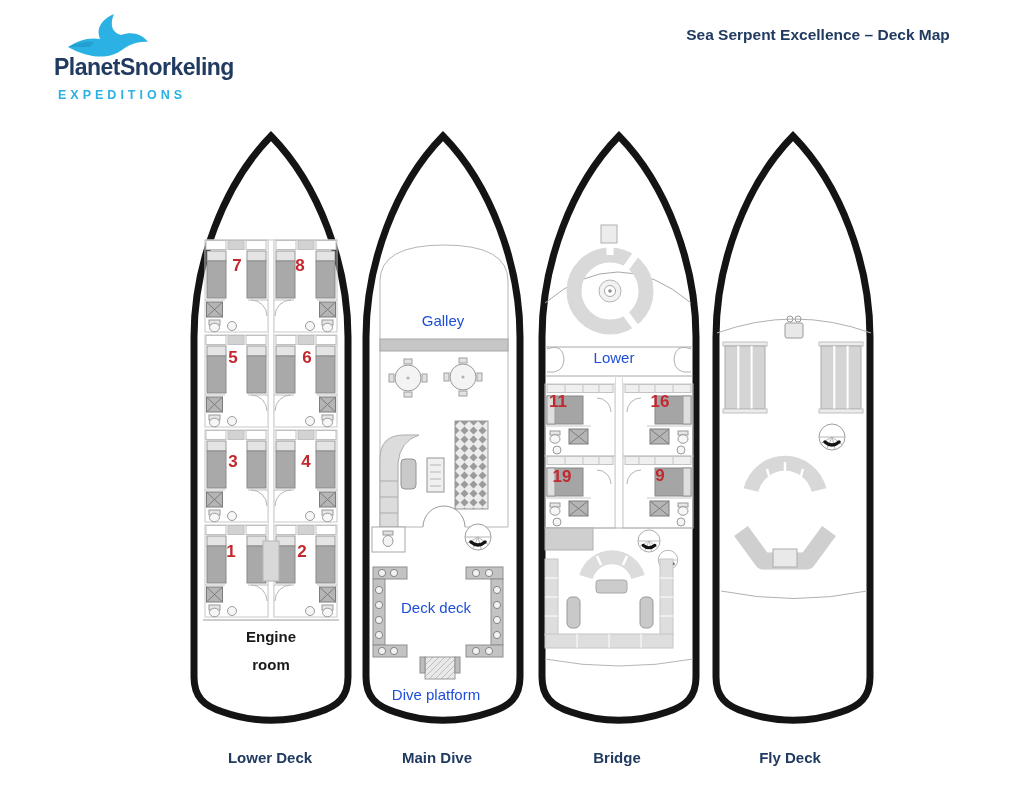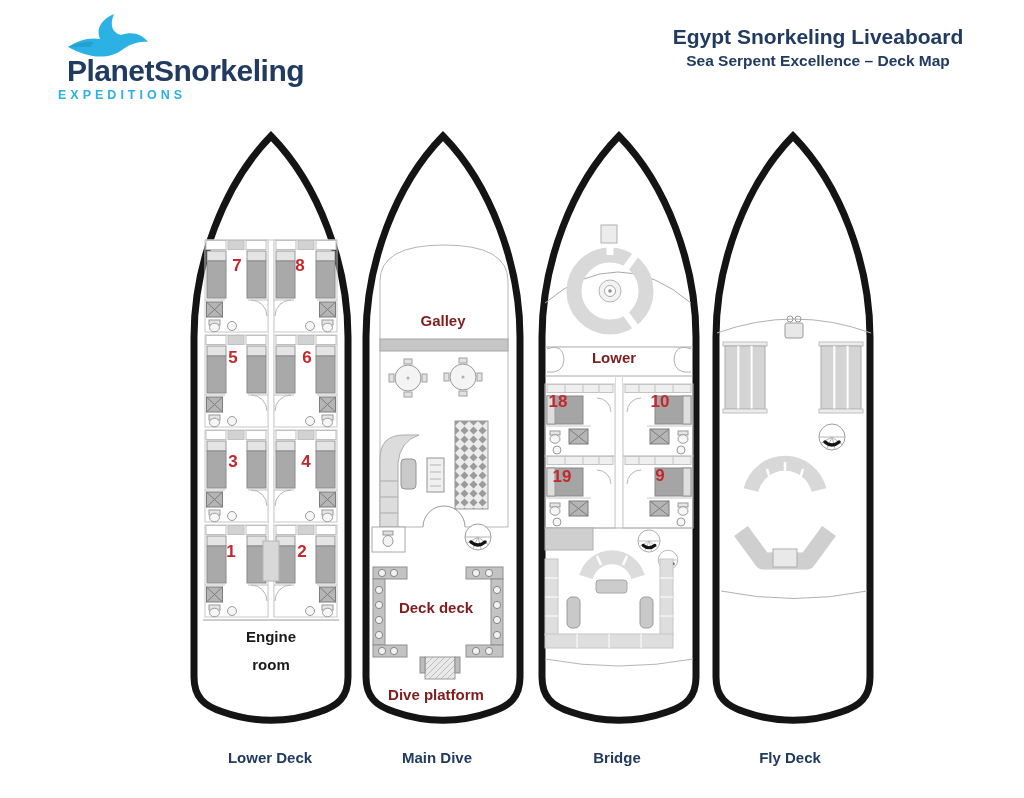"Egypt Snorkeling Liveaboard" div.title-main { html: <div>Egypt Snorkeling Liveaboard</div> -> none }
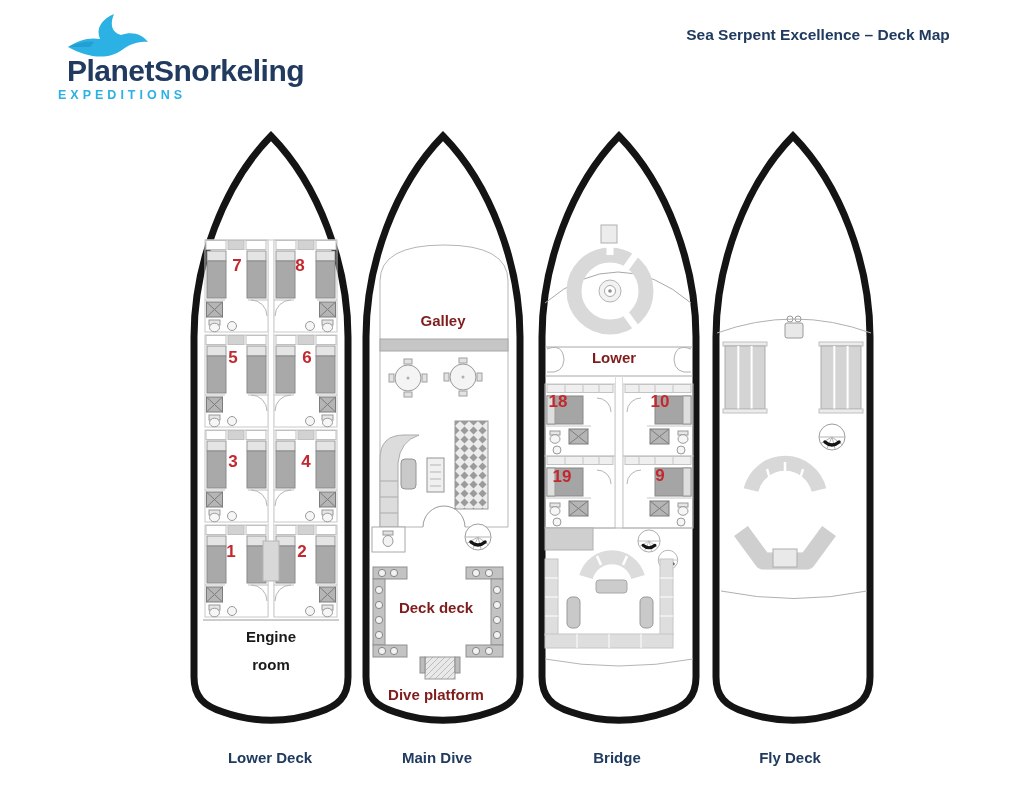"PlanetSnorkeling" .logo-word { font-size: 30px -> 23px; margin-left: 13px -> none }
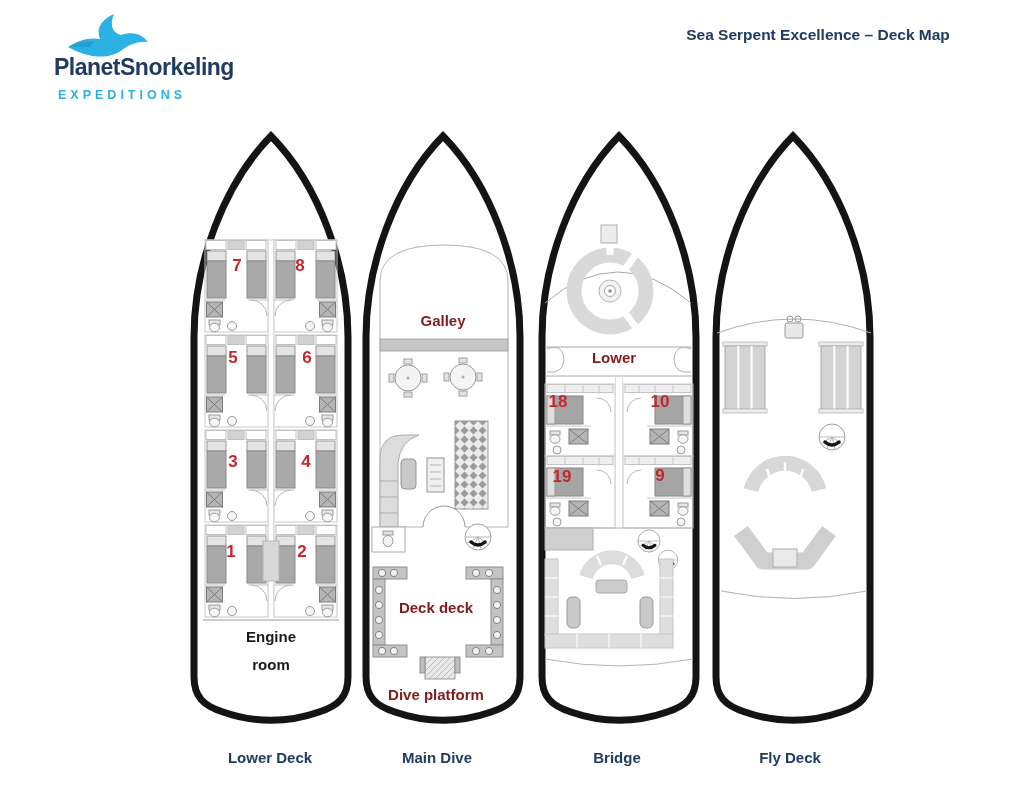"Galley" .lbl { color: #7f1d1d -> #1d4ed8; font-weight: bold -> normal }
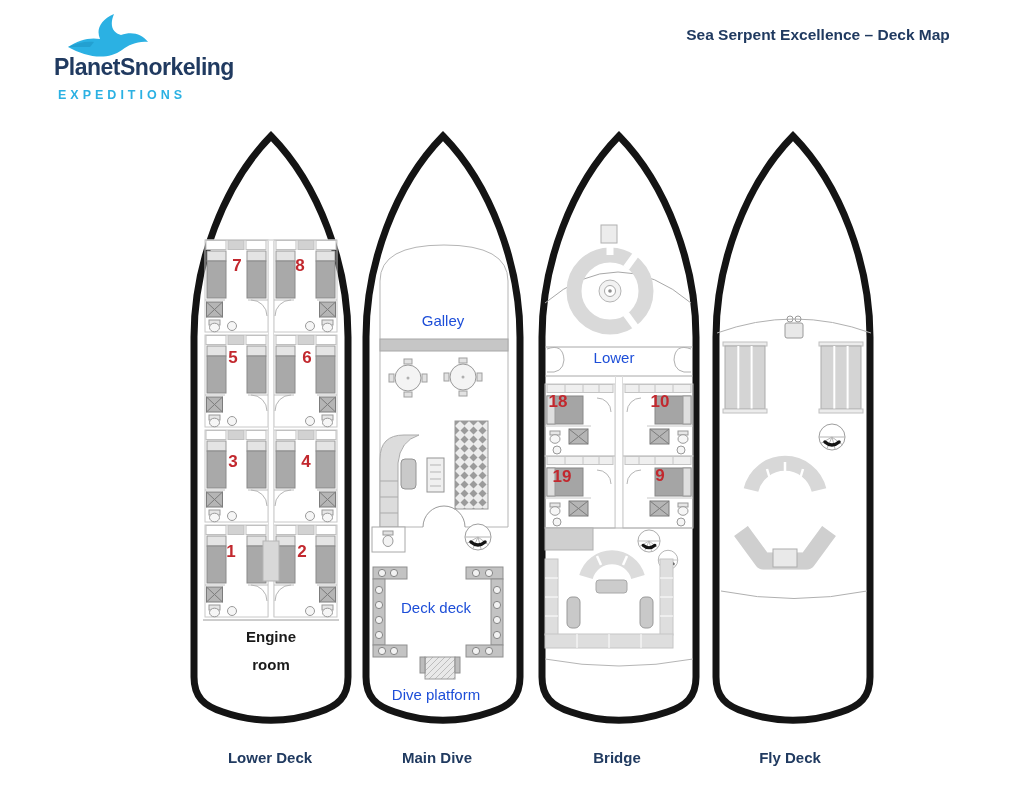"18" div.cabnum { text: 18 -> 11 }
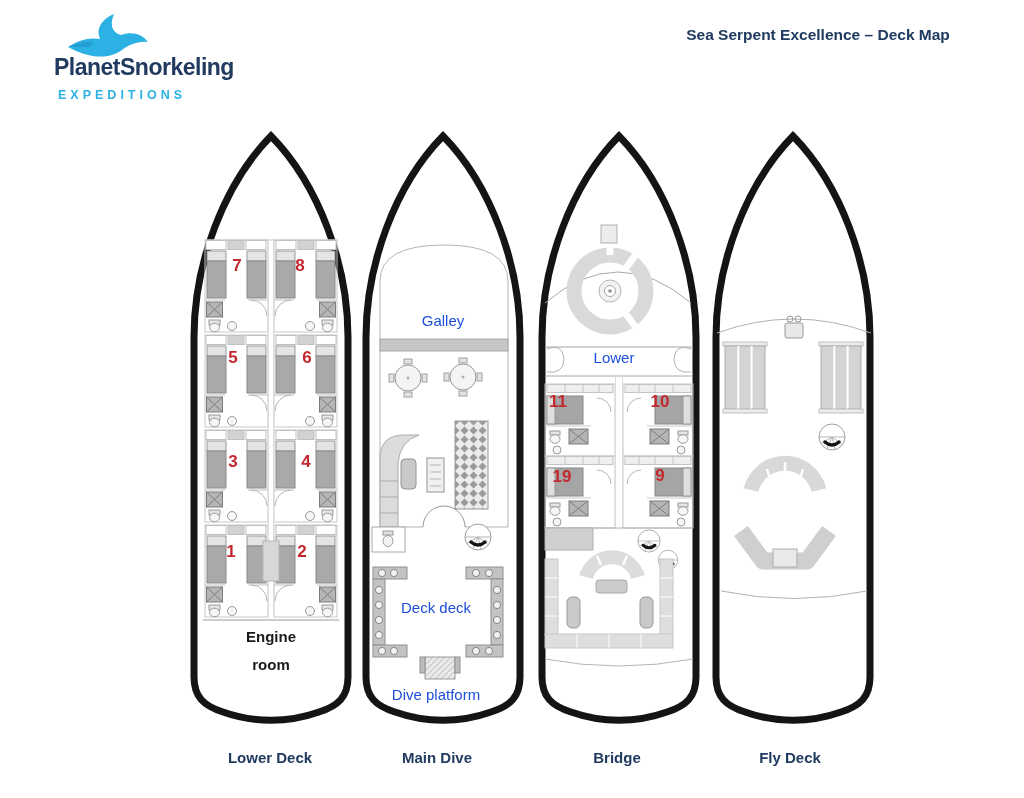"10" div.cabnum { text: 10 -> 16 }
